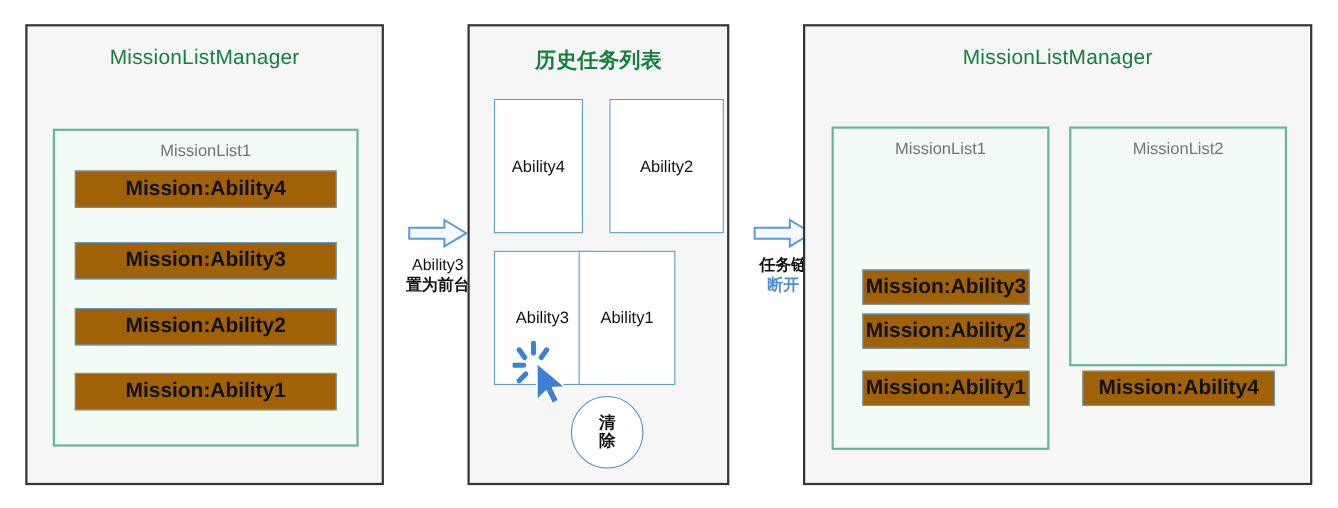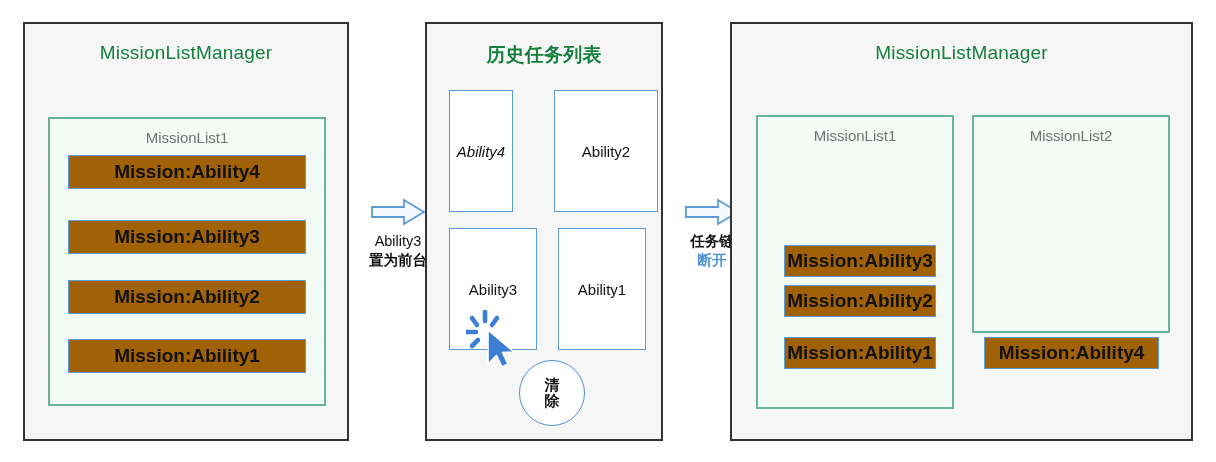"Ability4" #card-a4 { font-style: italic -> none; width: 64px -> 81px }
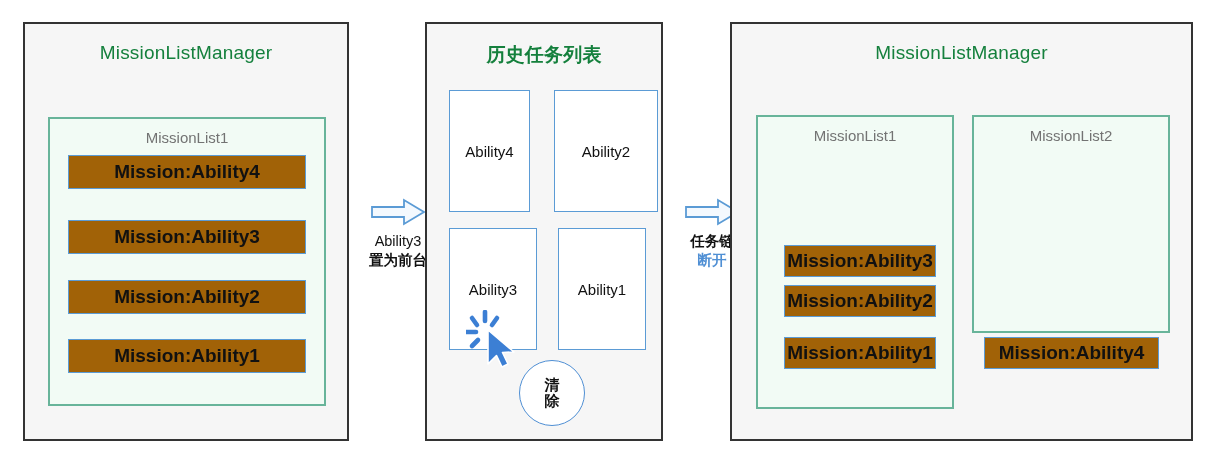"Ability1" #card-a1 { left: 558px -> 526px }
